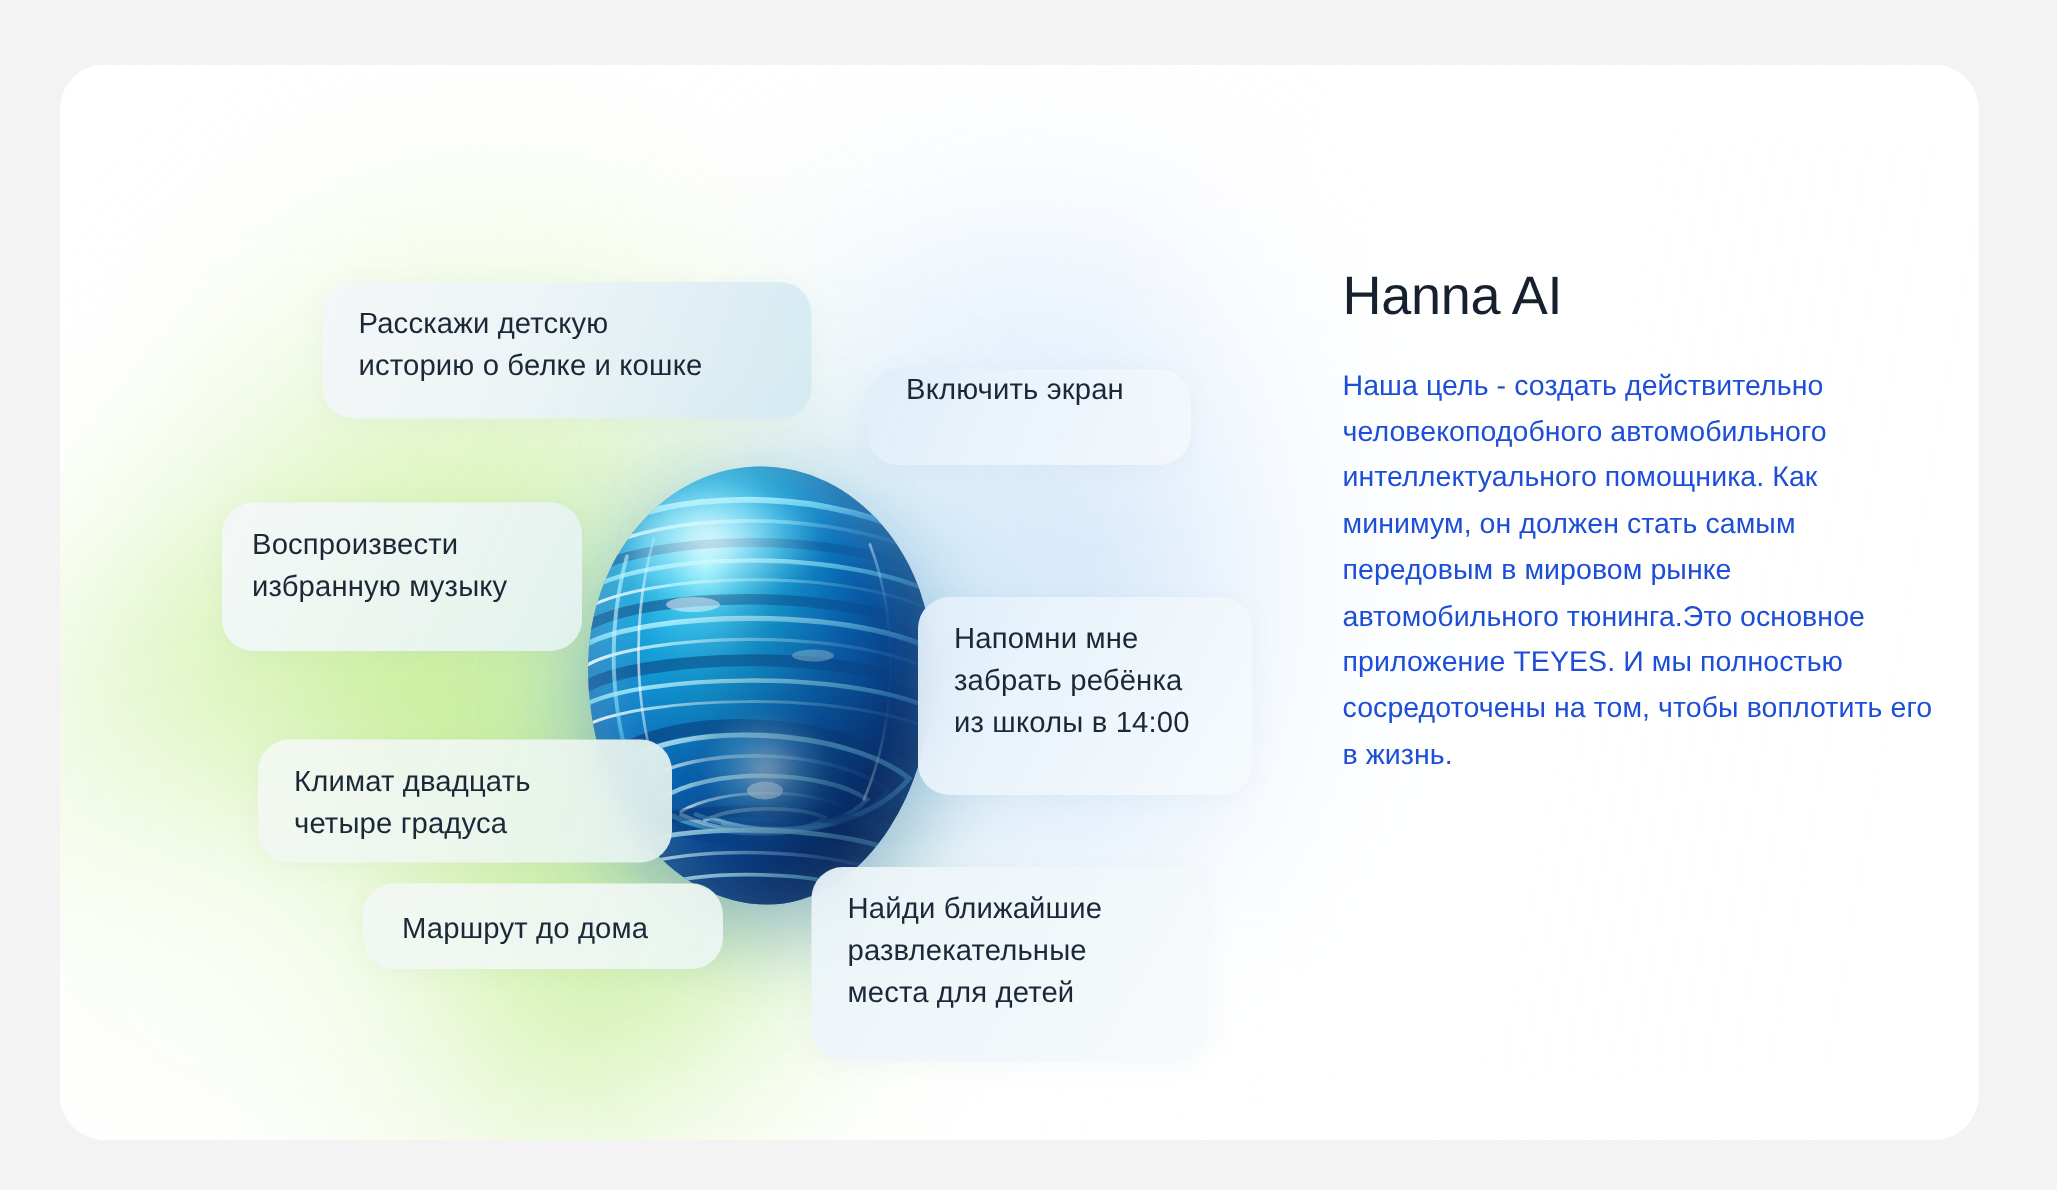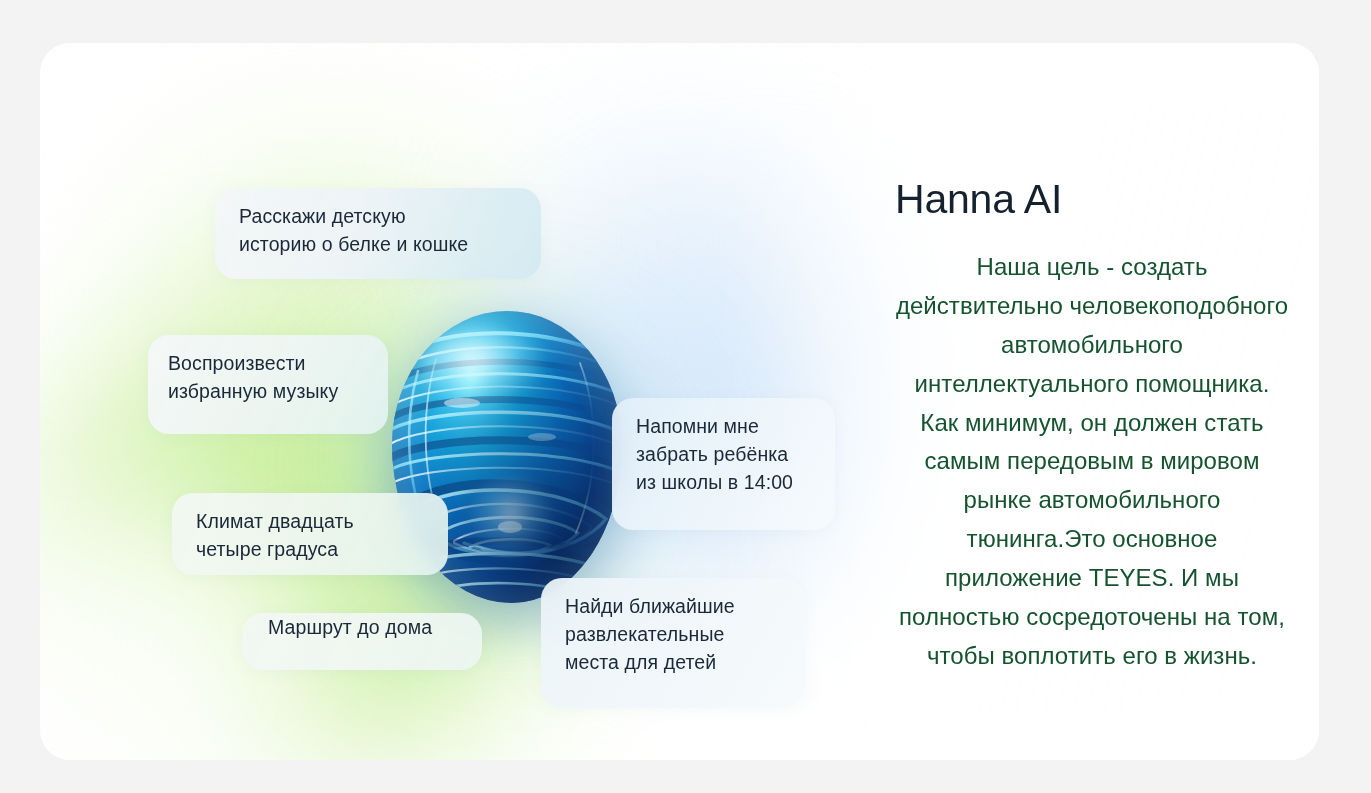"Hanna AI" .panel-title { font-size: 41px -> 36px }
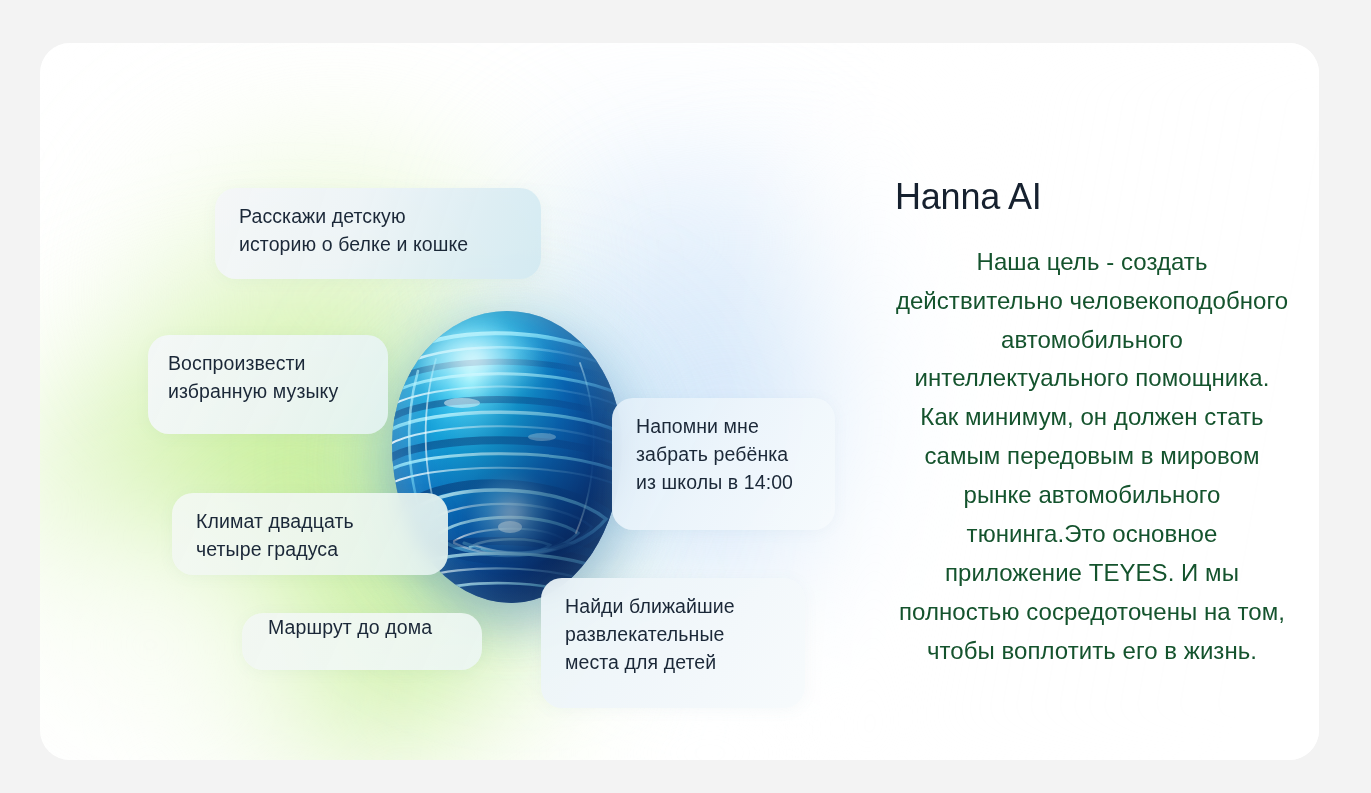"Включить экран" div.bubble { html: none -> <div> <span>Включить экран</span> </div> }
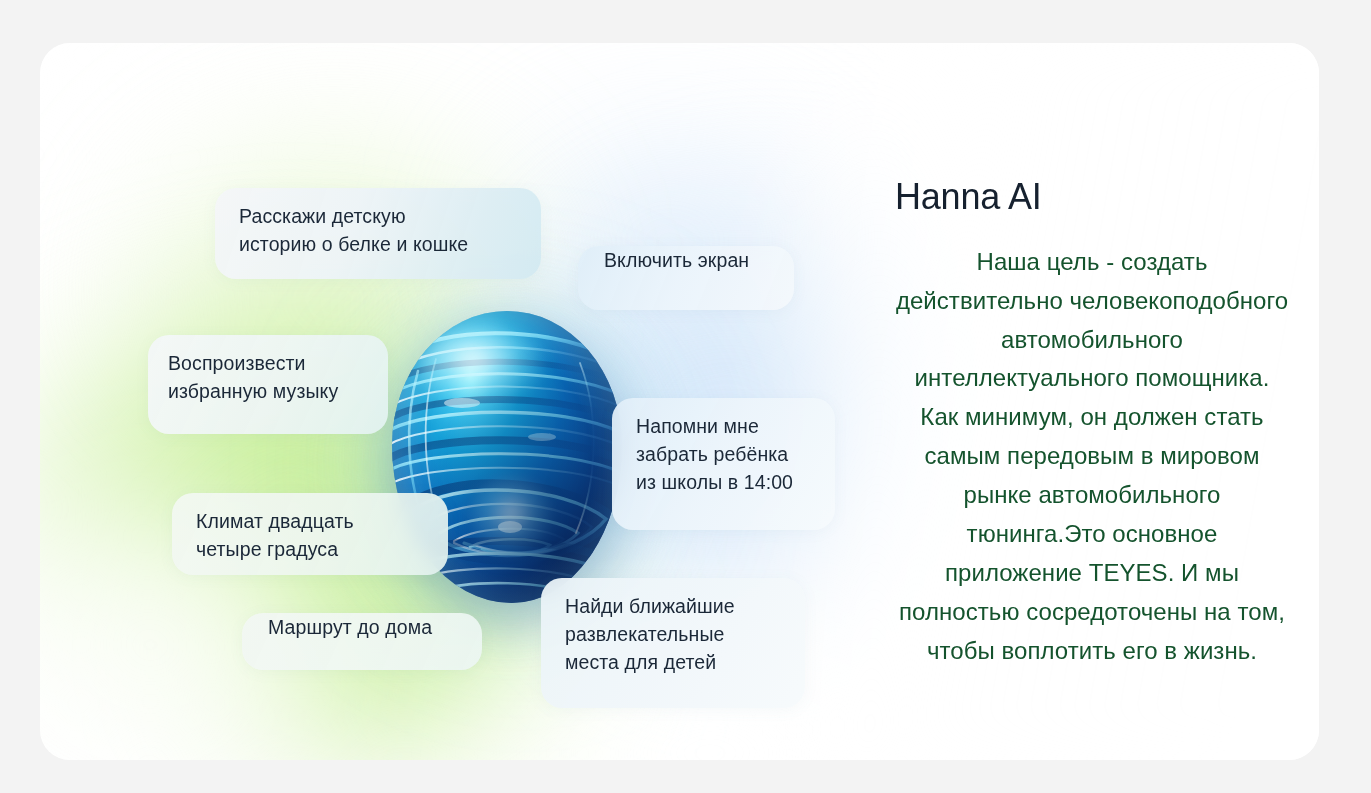"Наша цель - создать действительно" .panel-body { color: #14532d -> #1d4ed8; font-size: 24px -> 19px; text-align: center -> none }
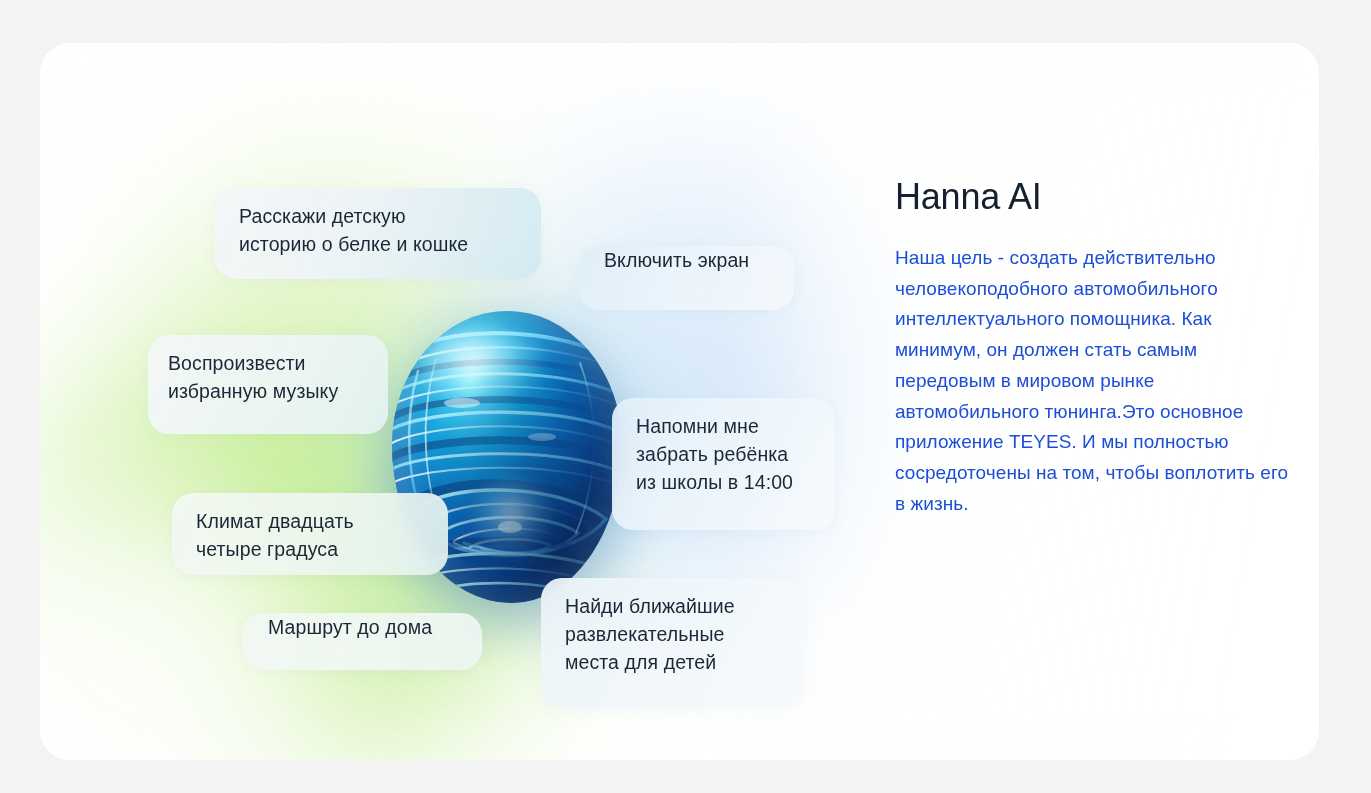"Маршрут до дома" .b-route { padding: 0 26px -> 16px 26px; top: 570px -> 546px }
